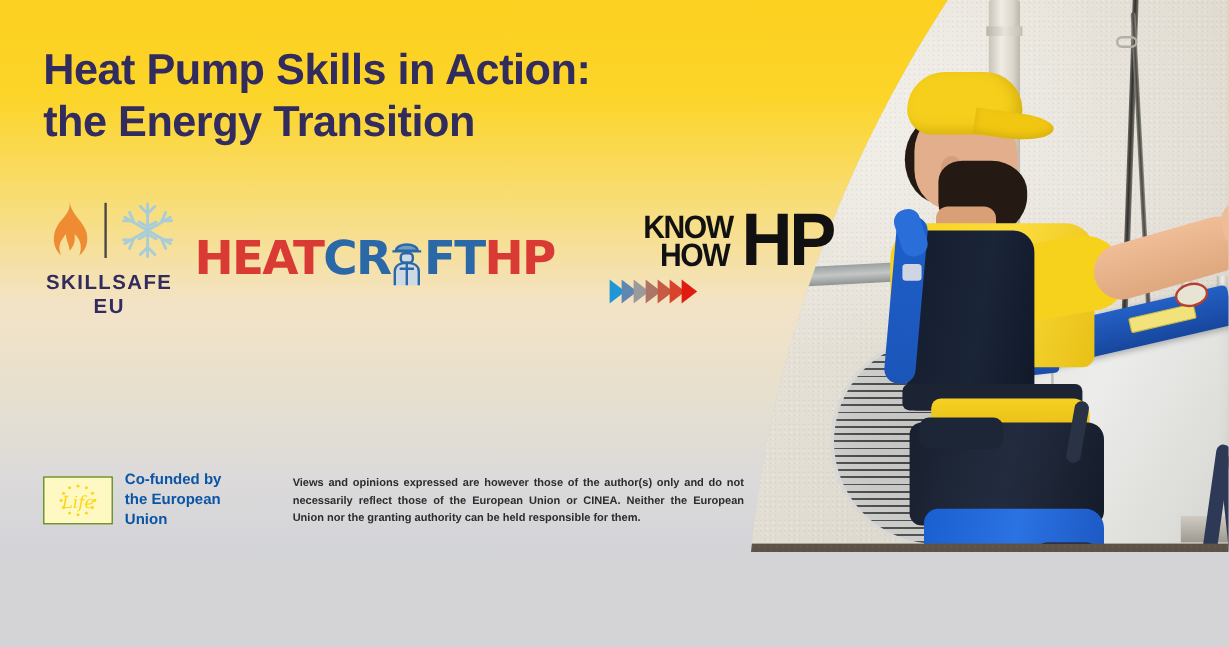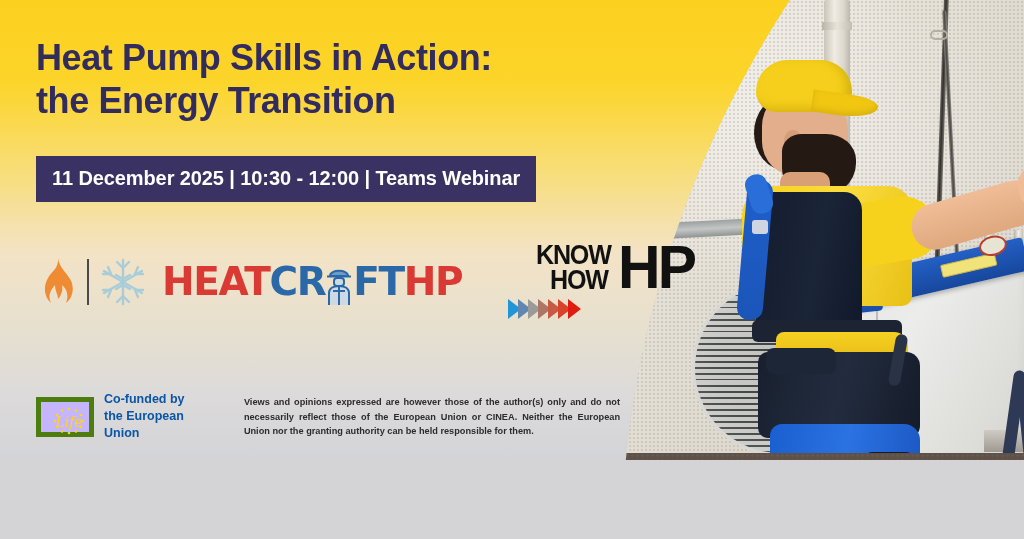"11 December 2025 | 10:30" div.date-bar { html: <div>11 December 2025 | 10:30 - 12:00 | Teams Webinar</div> -> none }
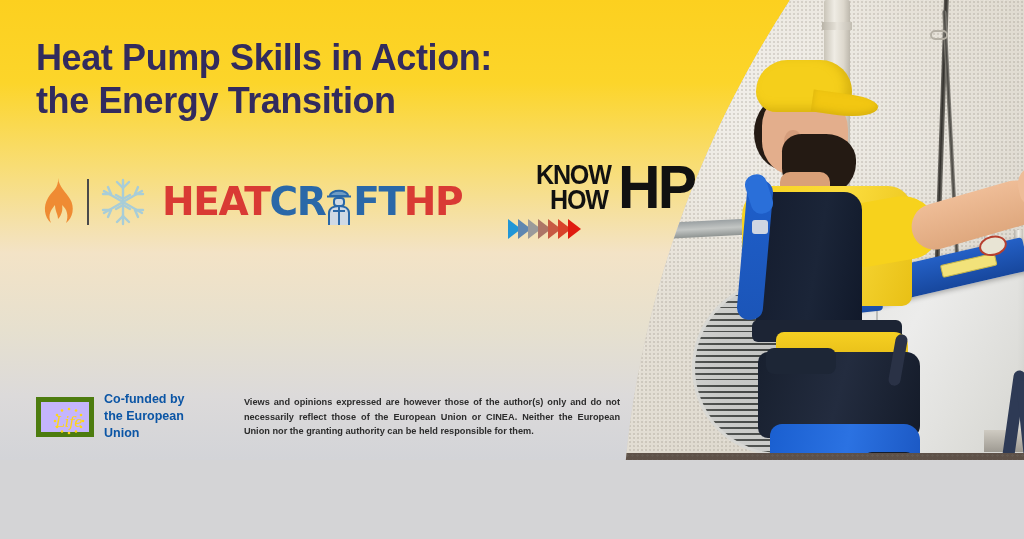"SKILLSAFE EU" div.ss-name { html: none -> <div>SKILLSAFE EU</div> }
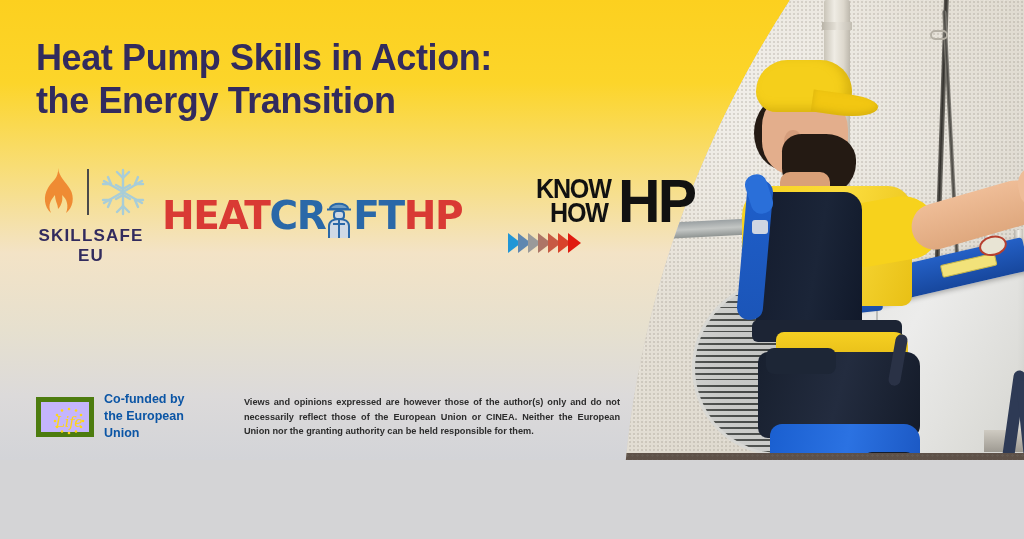"Life" .eu-flag { background: #c4b5fd -> #fef9c3; border: 5px solid #4d7c0f -> 1px solid #4d7c0f }
